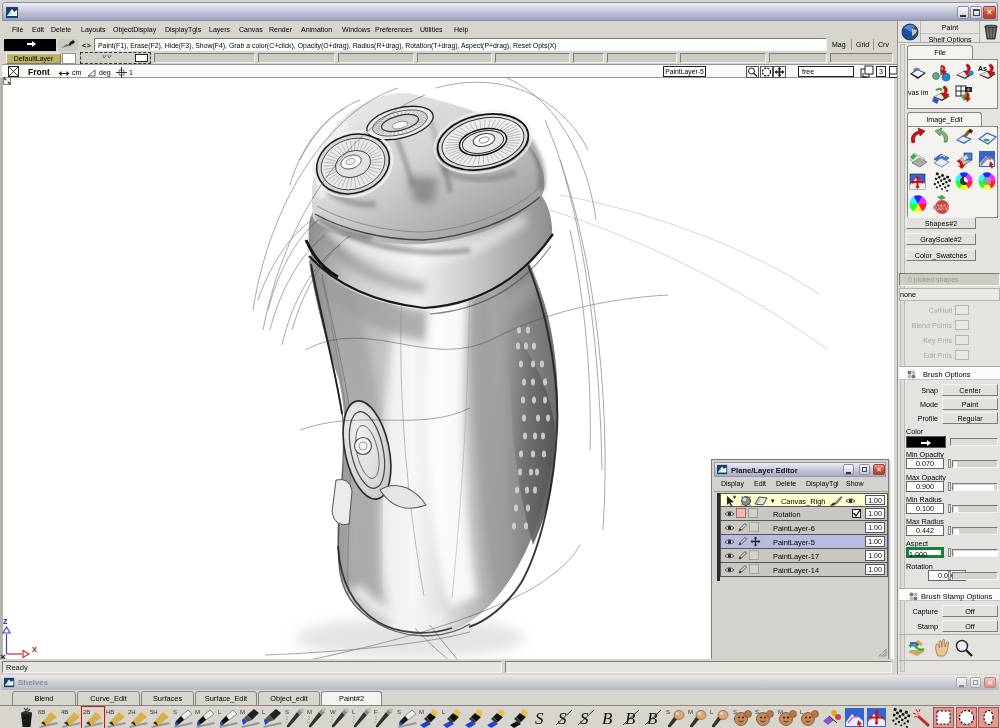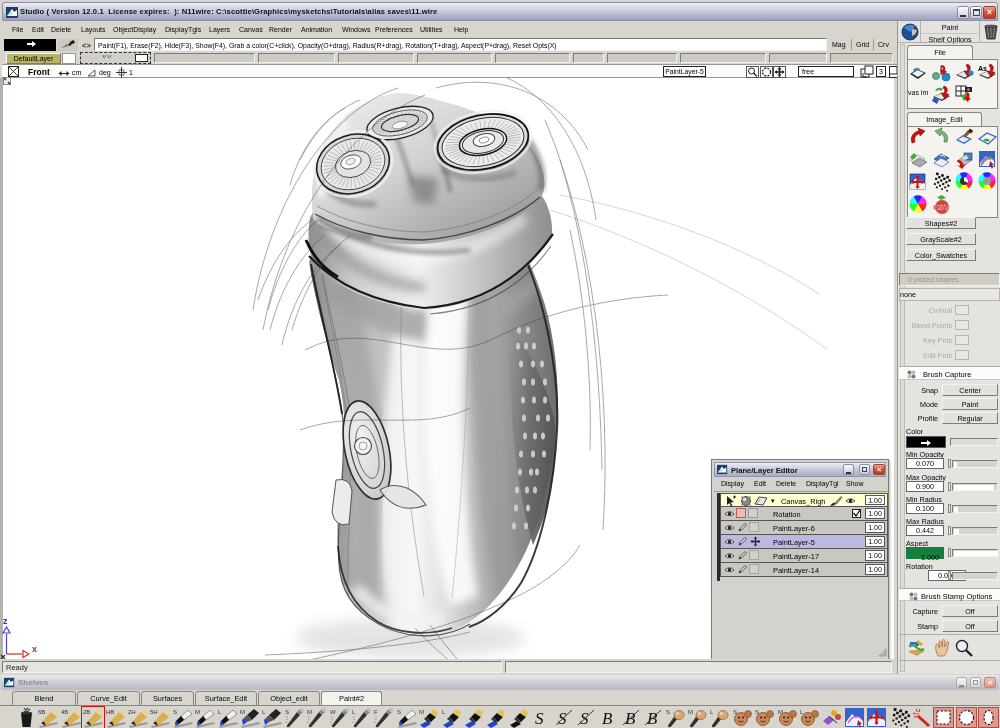"Studio ( Version 12.0.1 License" span.abs { html: <span>Studio ( Version 12.0.1 License expires: ): N11wire: C:\scottie\Graphics\mysketchs\Tutorials\alias saves\11.wire</span> -> none }
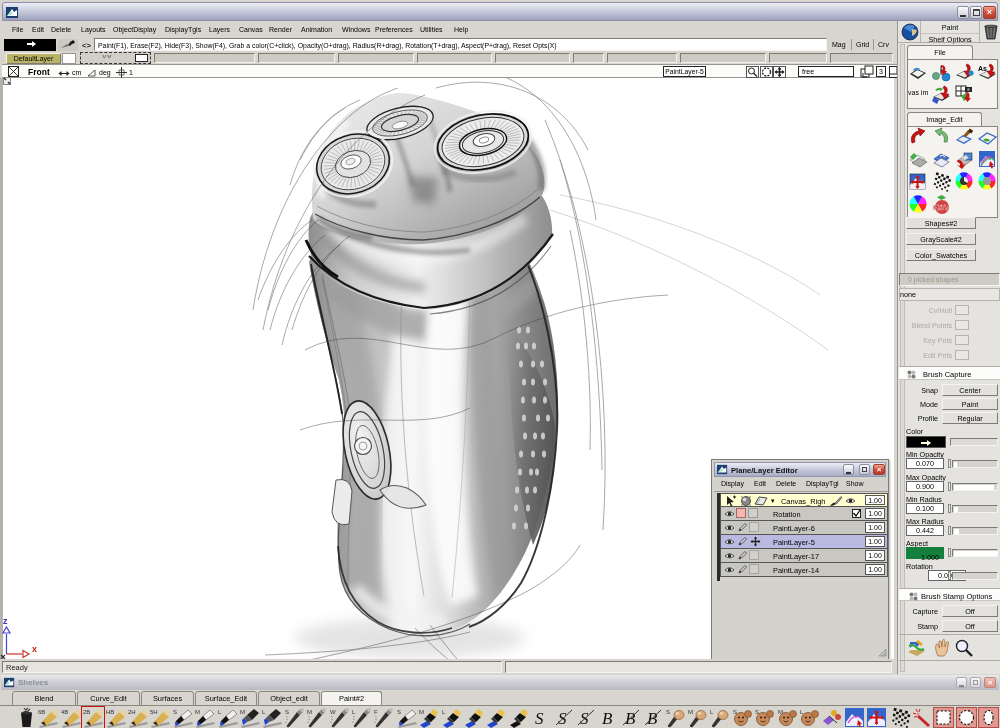"Brush Capture" span.abs { text: Capture -> Options }
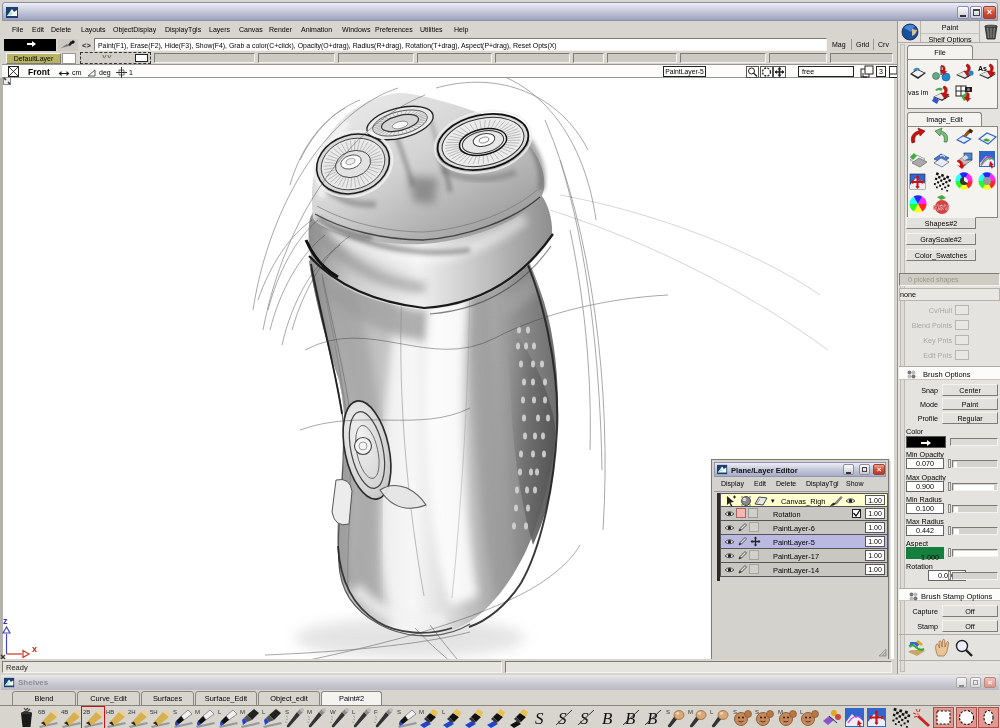"1.000" div.abs { border: 6px solid #15803d -> 3px solid #15803d; padding-left: 9px -> none }
